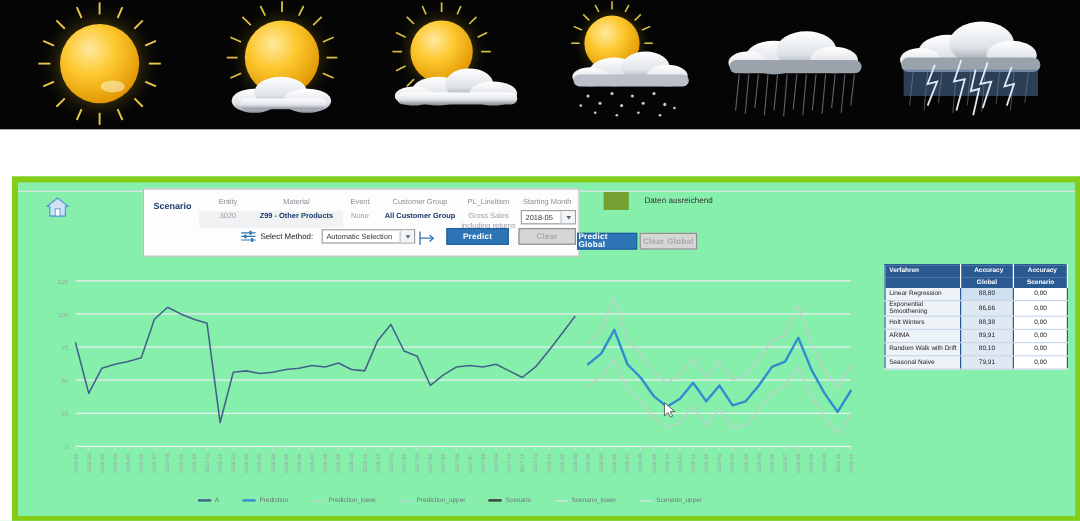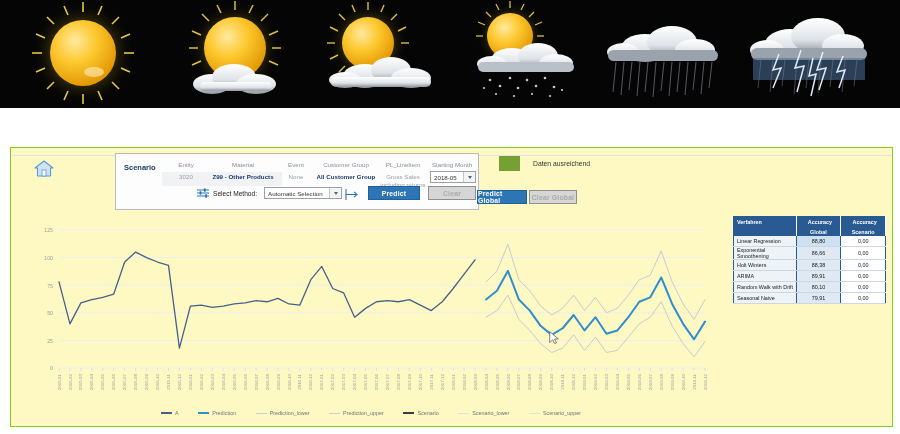"Scenario" .dash { background: #fef9c3 -> #86efac; border: 1px solid #84cc16 -> 5px solid #84cc16 }
